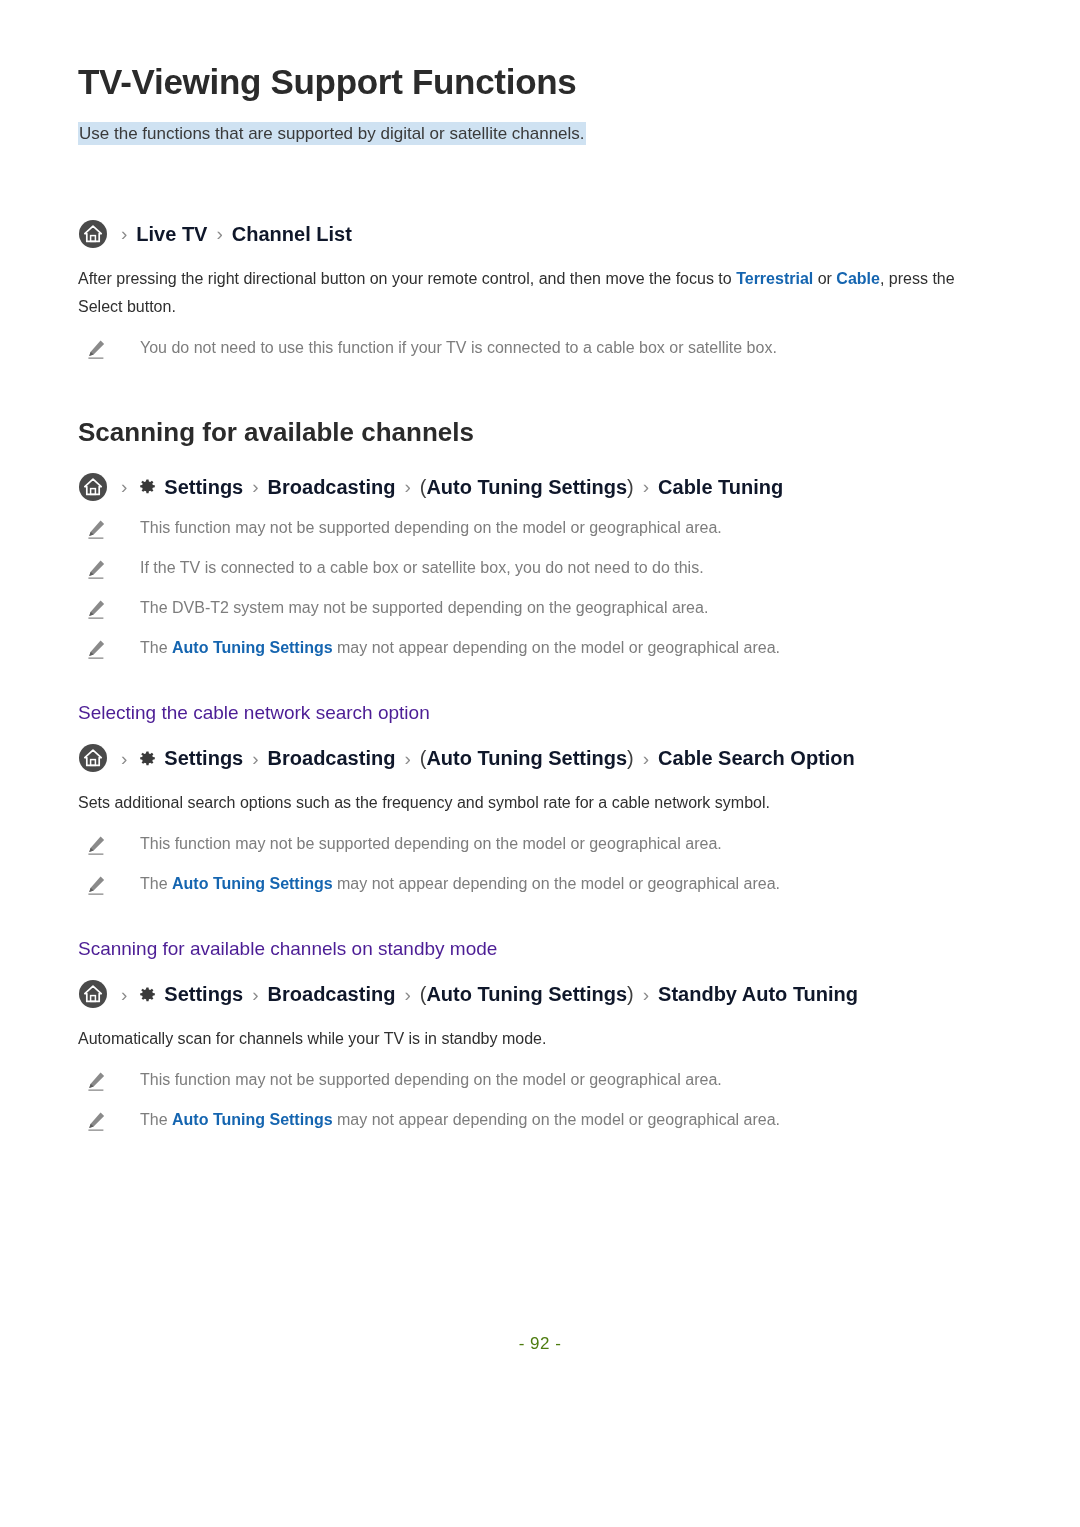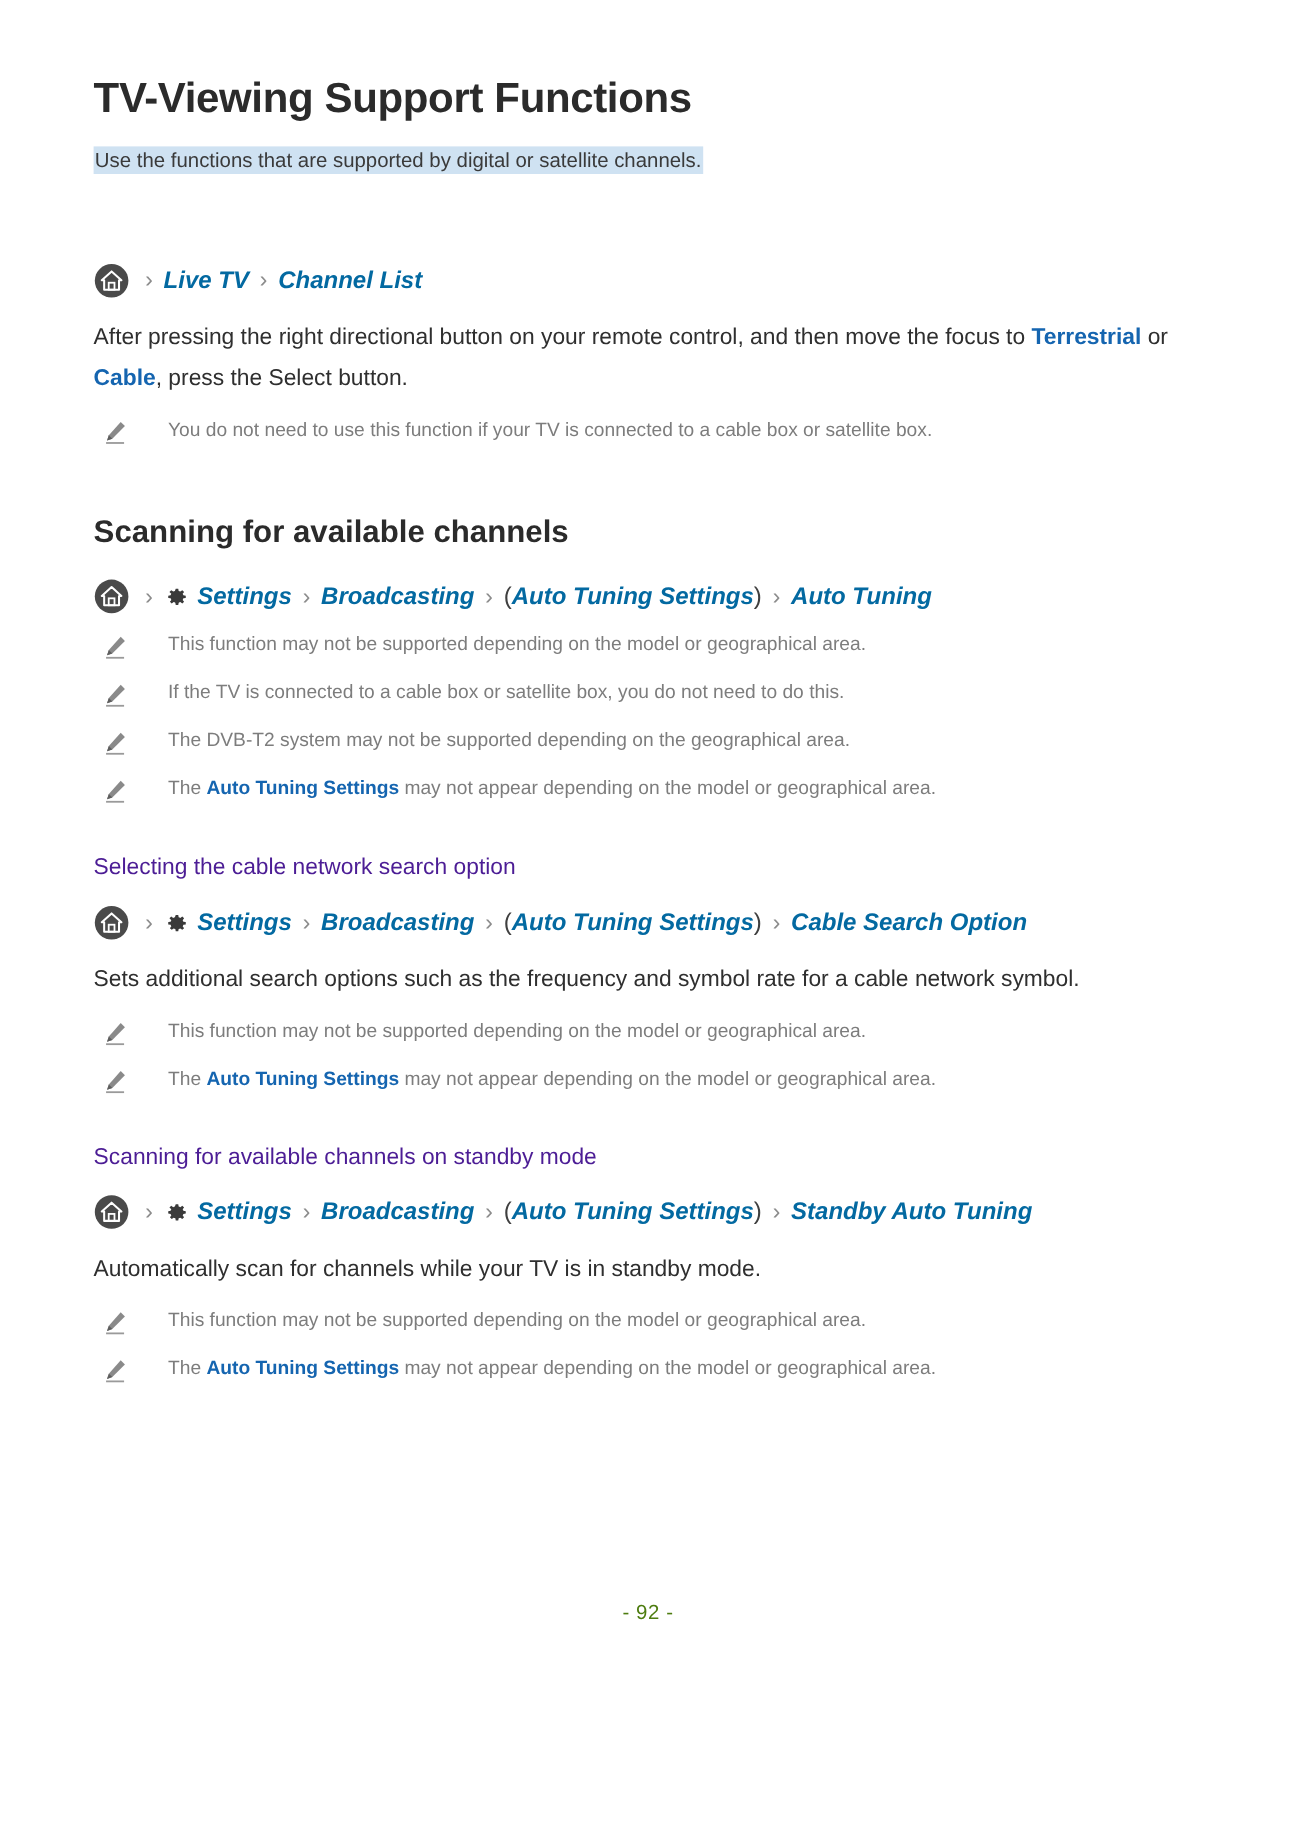"Live TV" .bc-link { color: #0369a1 -> #0f172a; font-style: italic -> none }
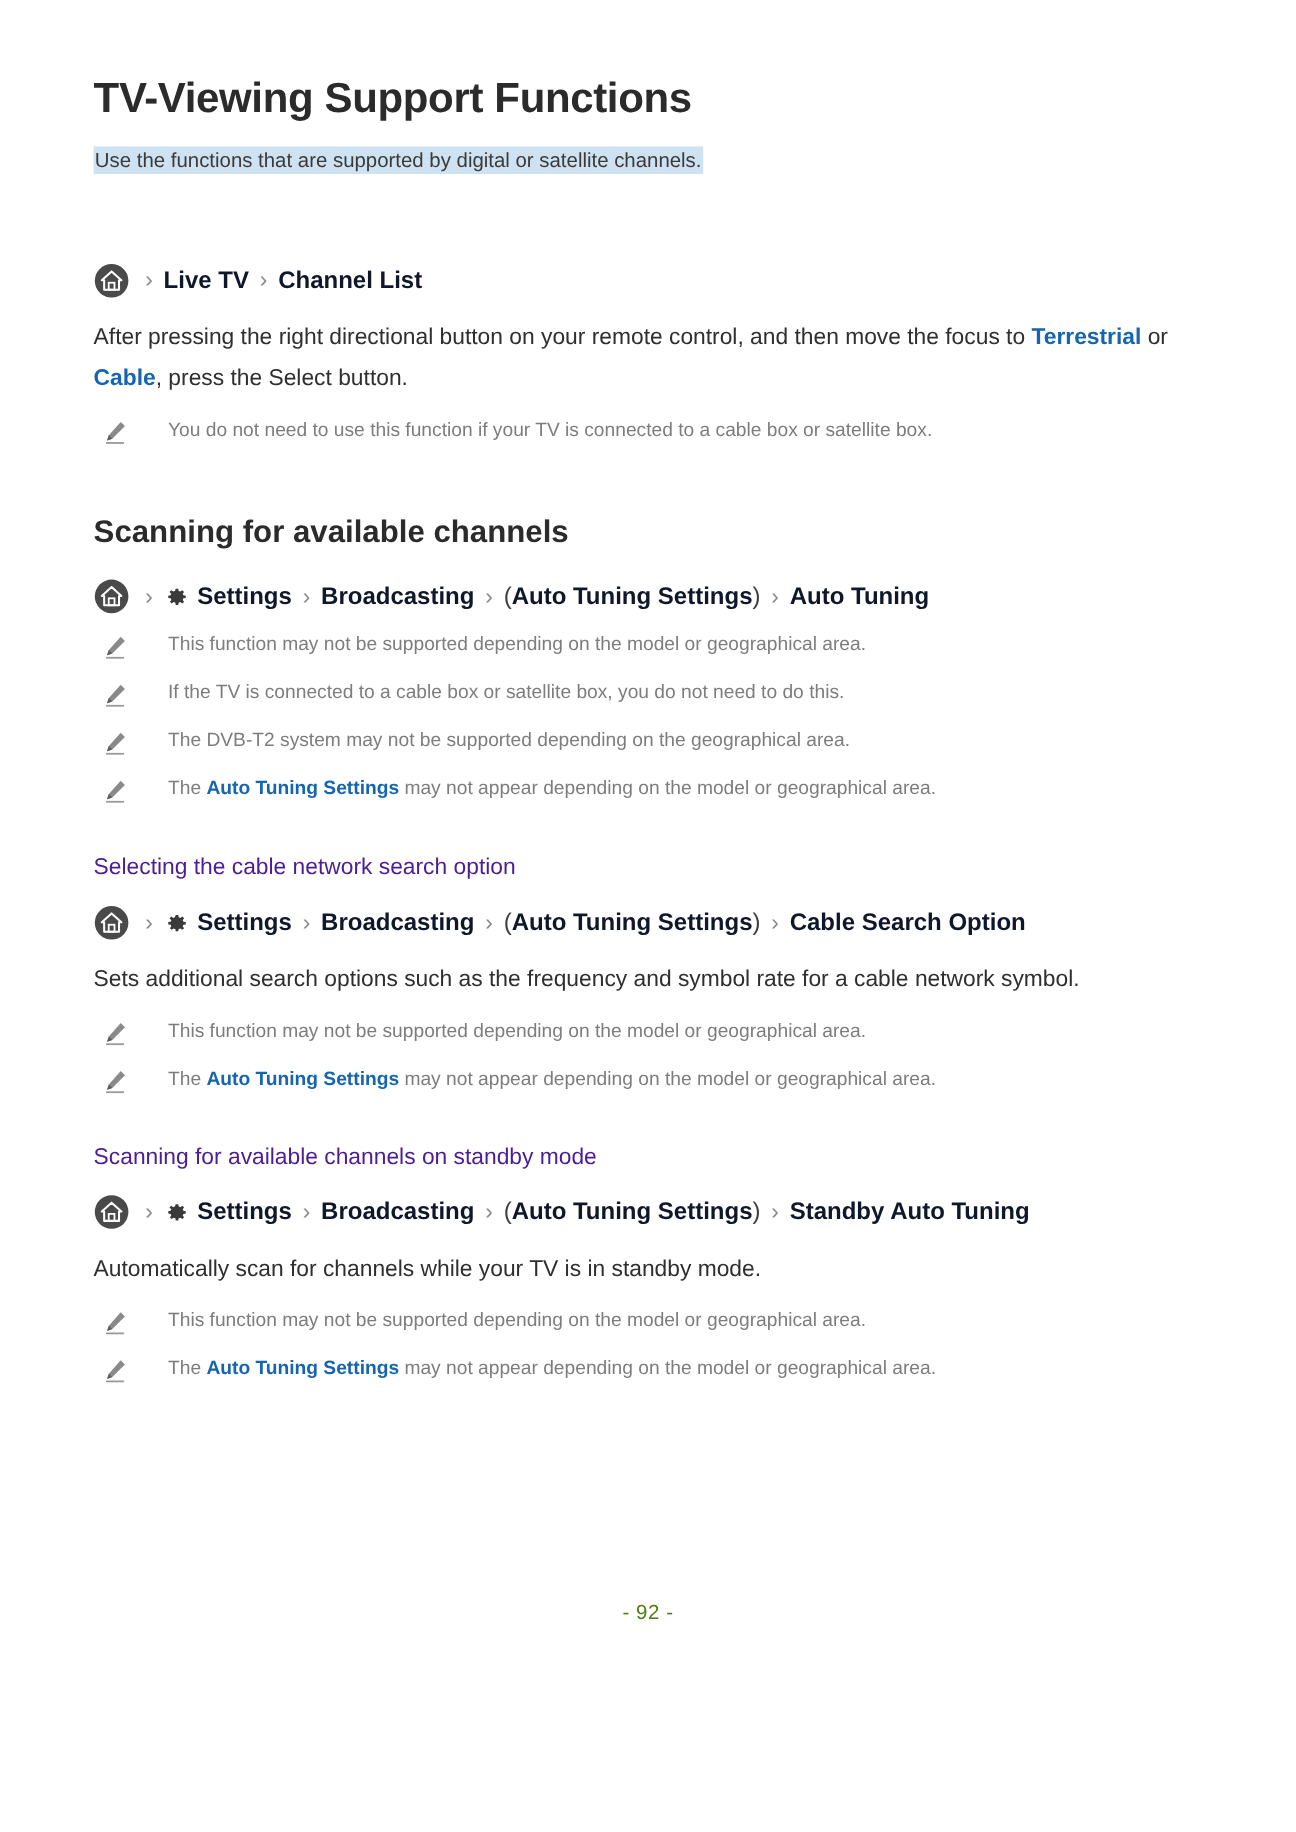"After pressing the right directional" .para { font-size: 19px -> 16px }
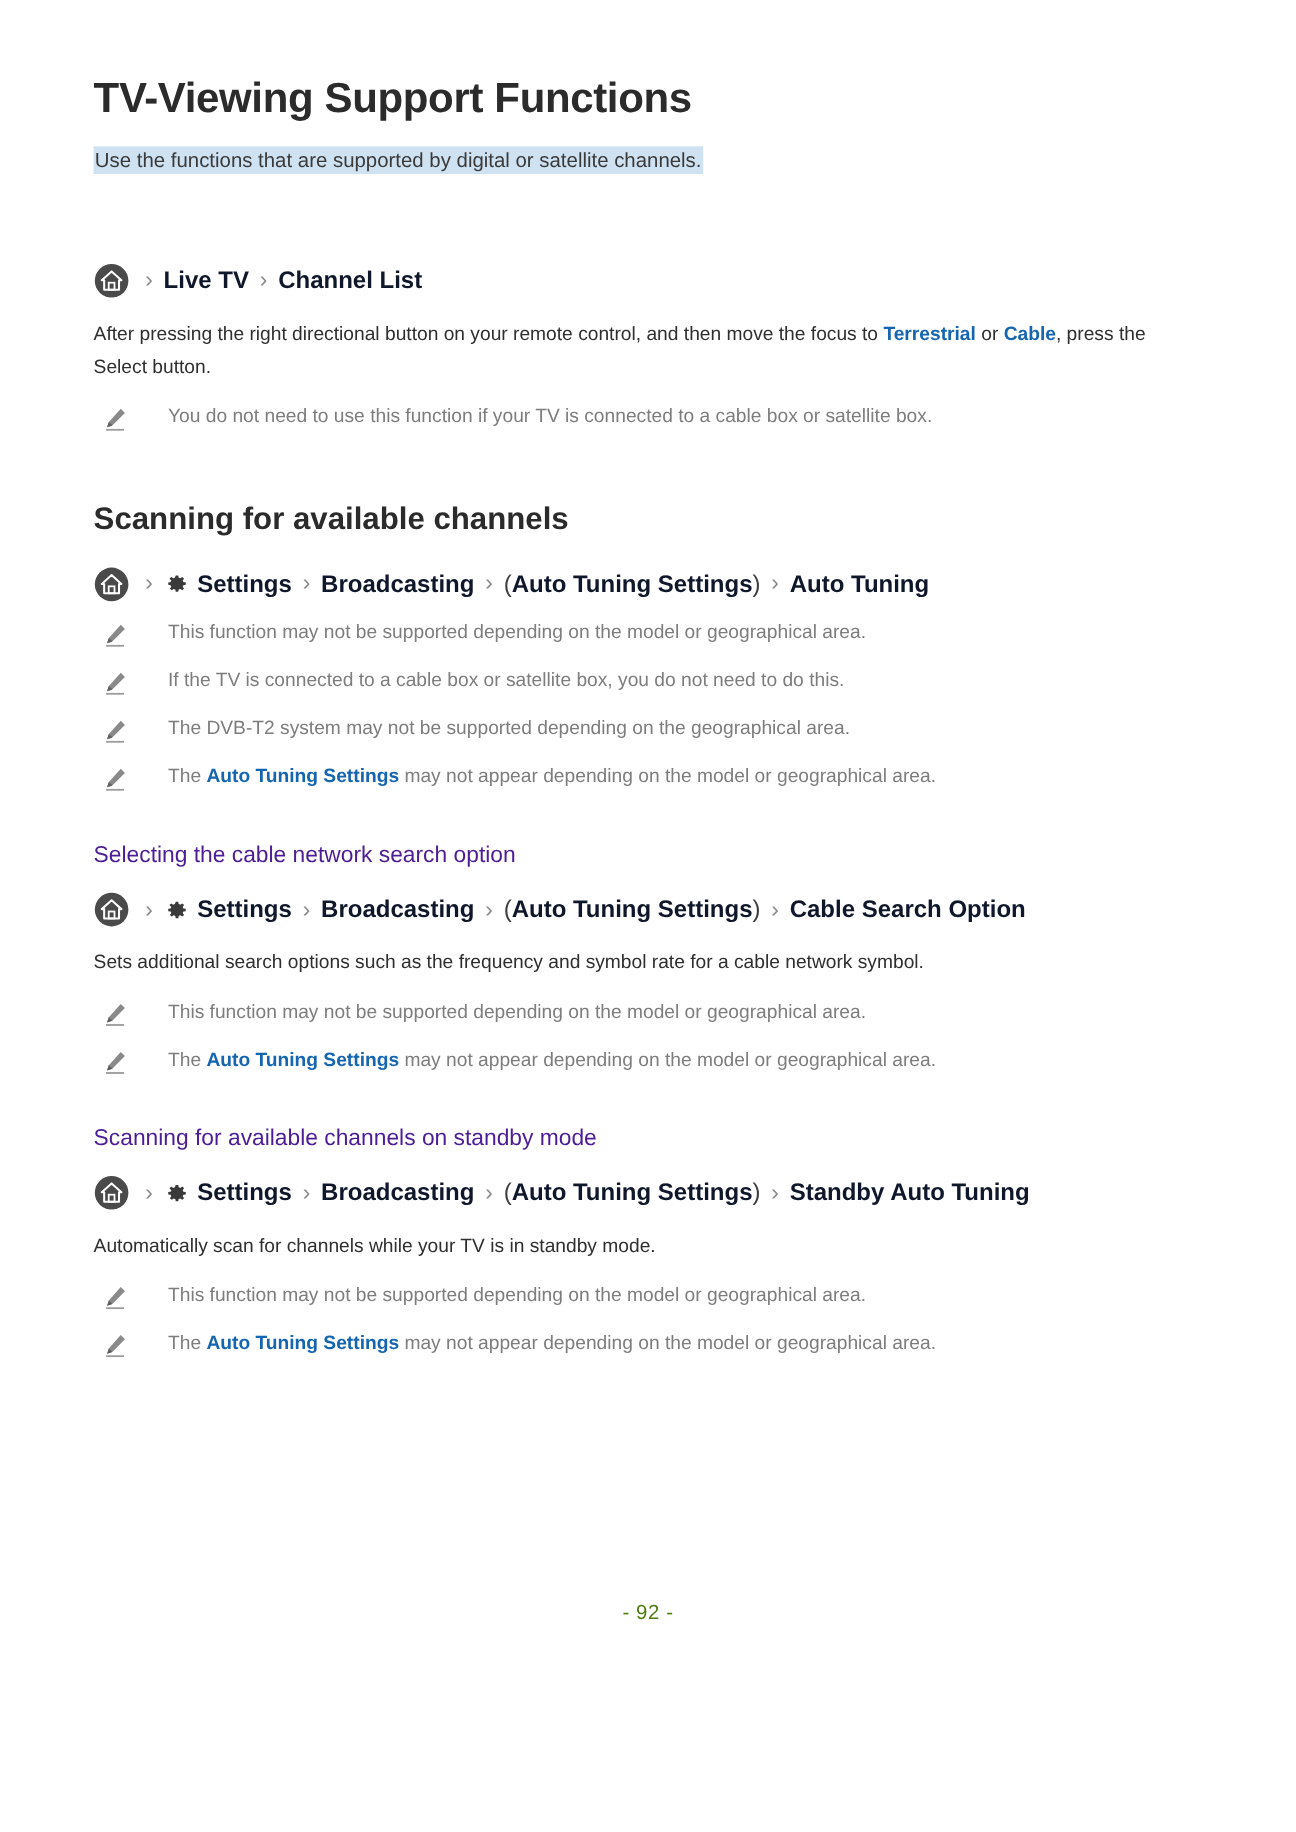"Auto Tuning" span.bc-link { text: Auto -> Cable }
